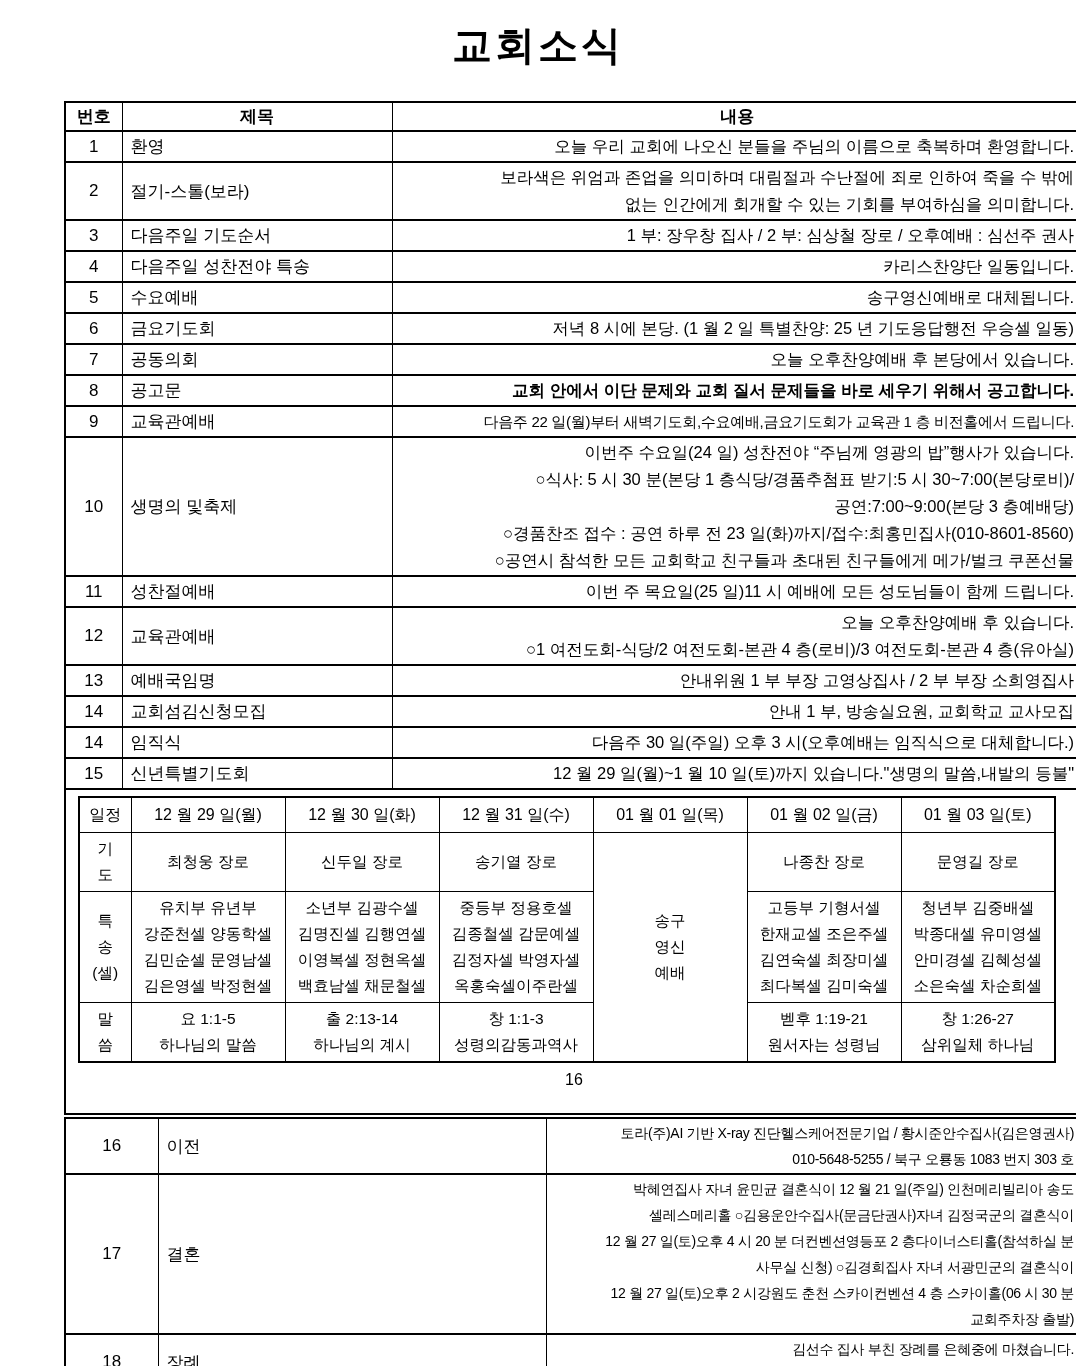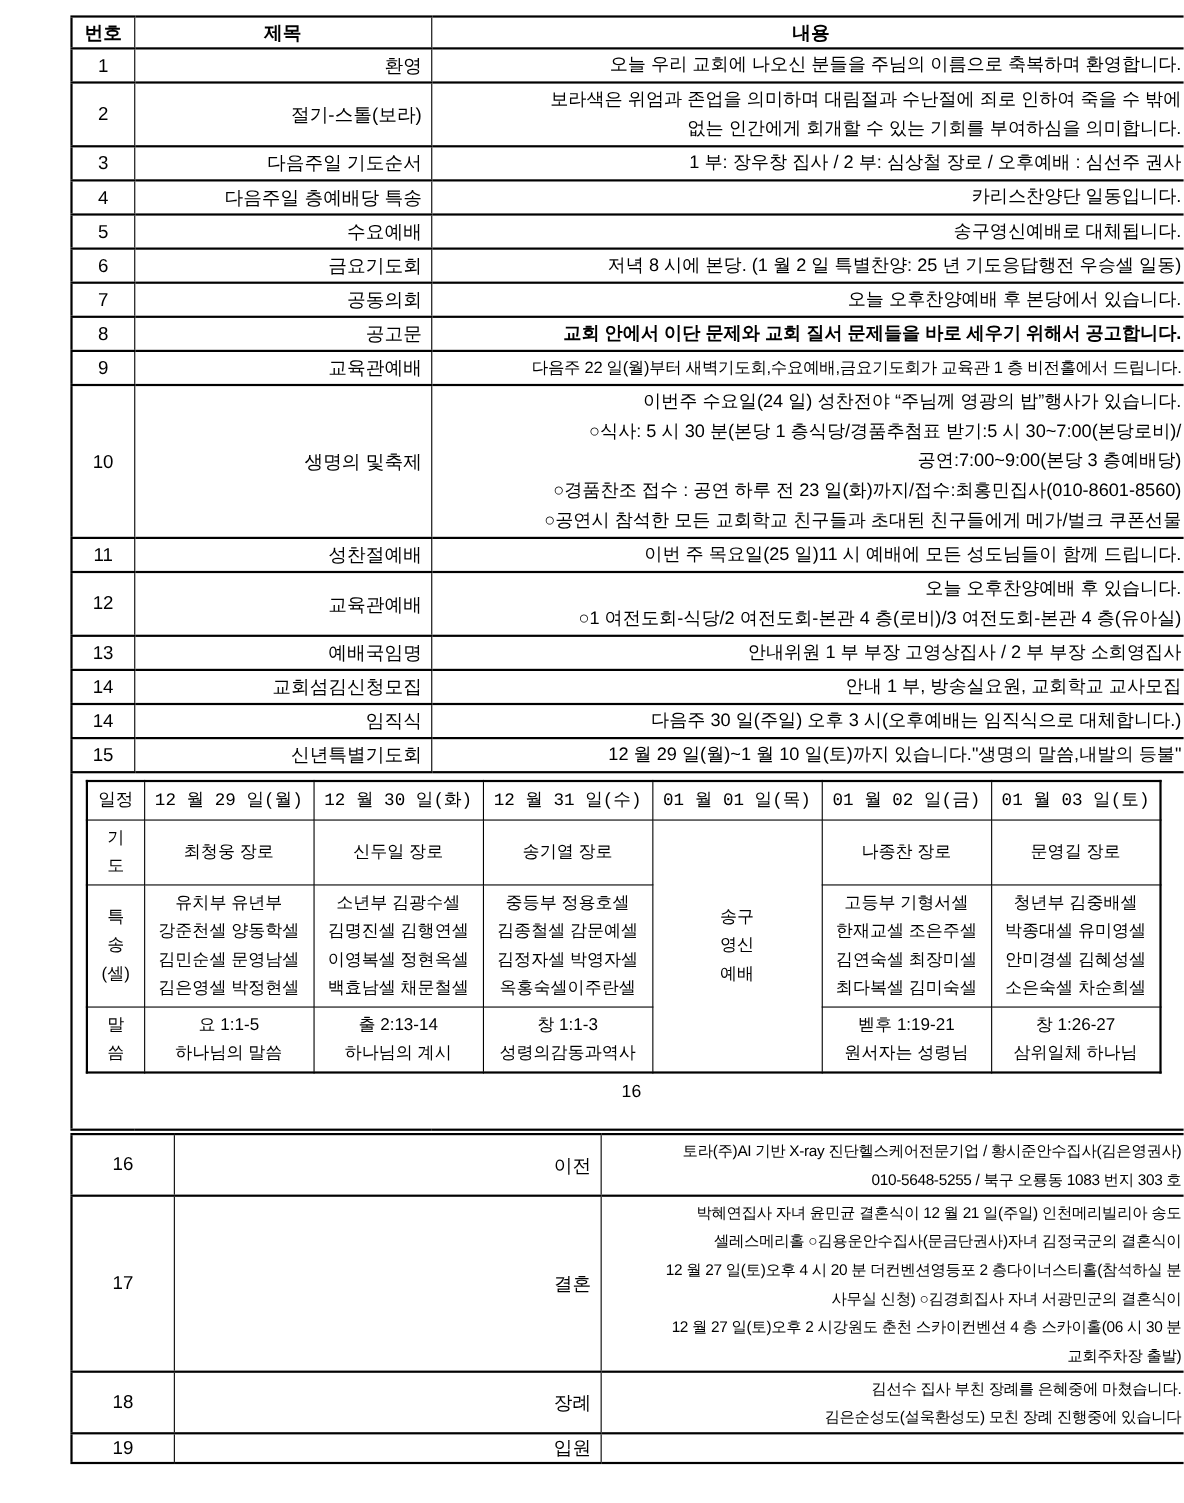"교회소식" h1.doc-title { html: none -> <h1>교회소식</h1> }
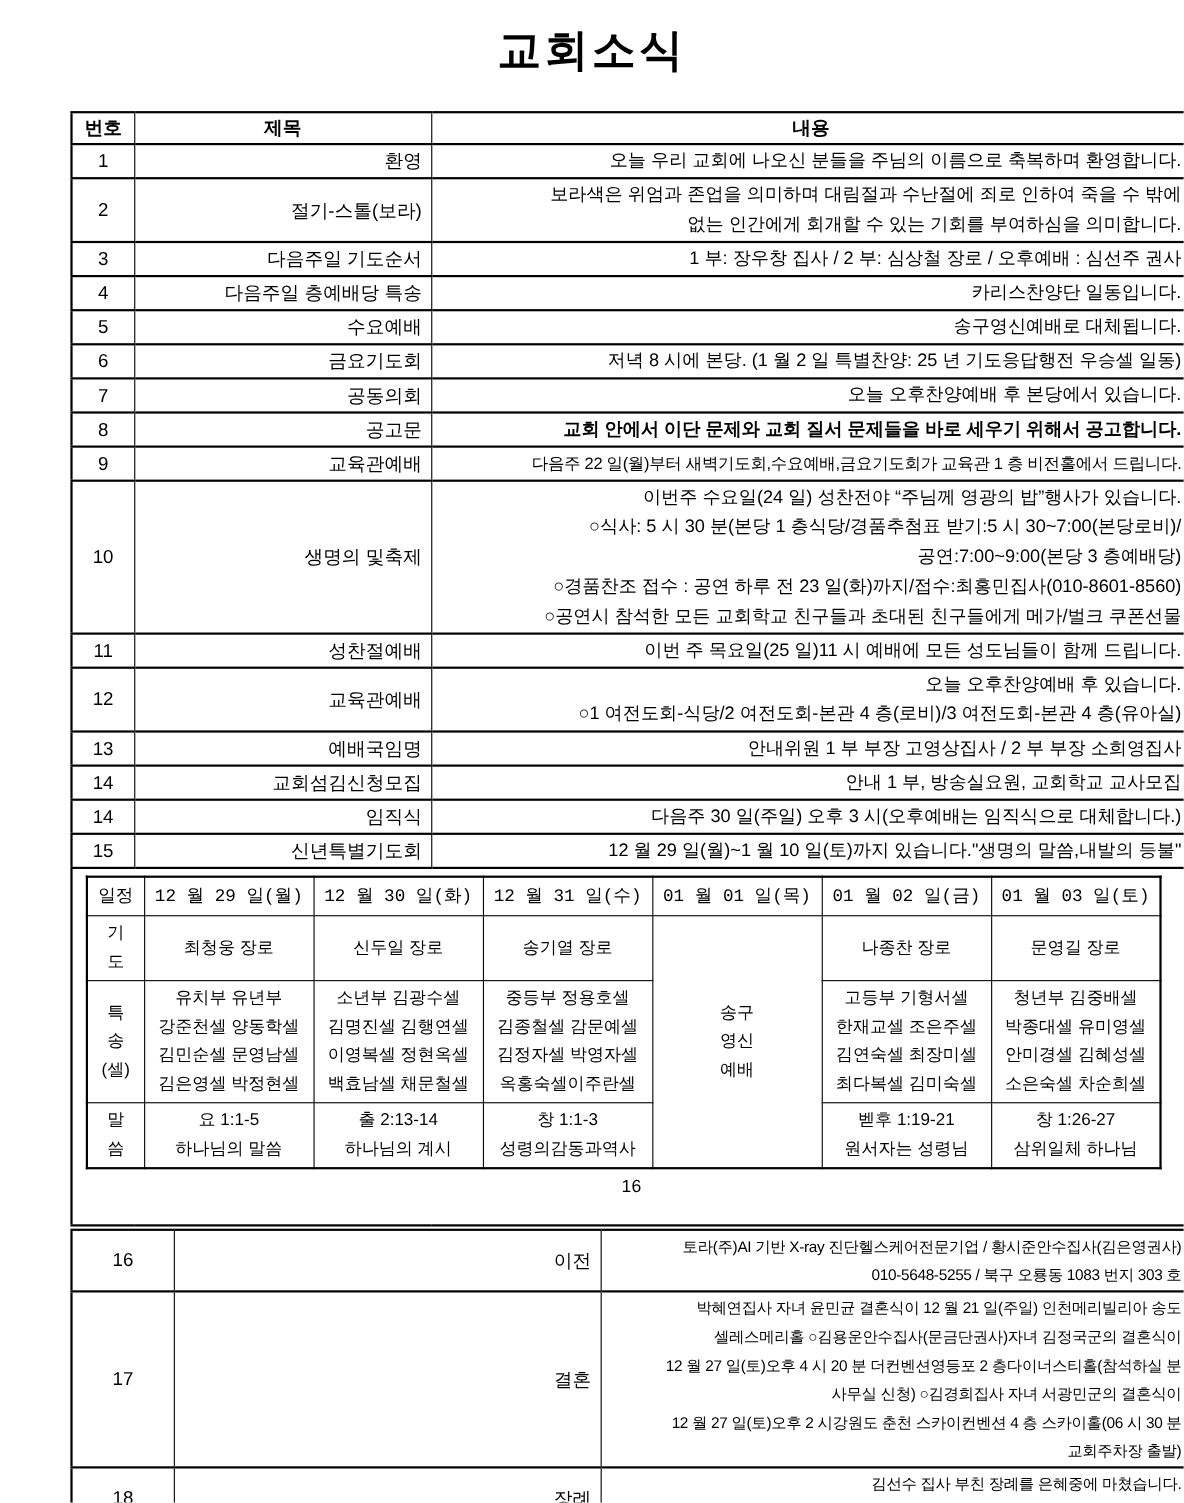"환영" .c-title { text-align: right -> left }
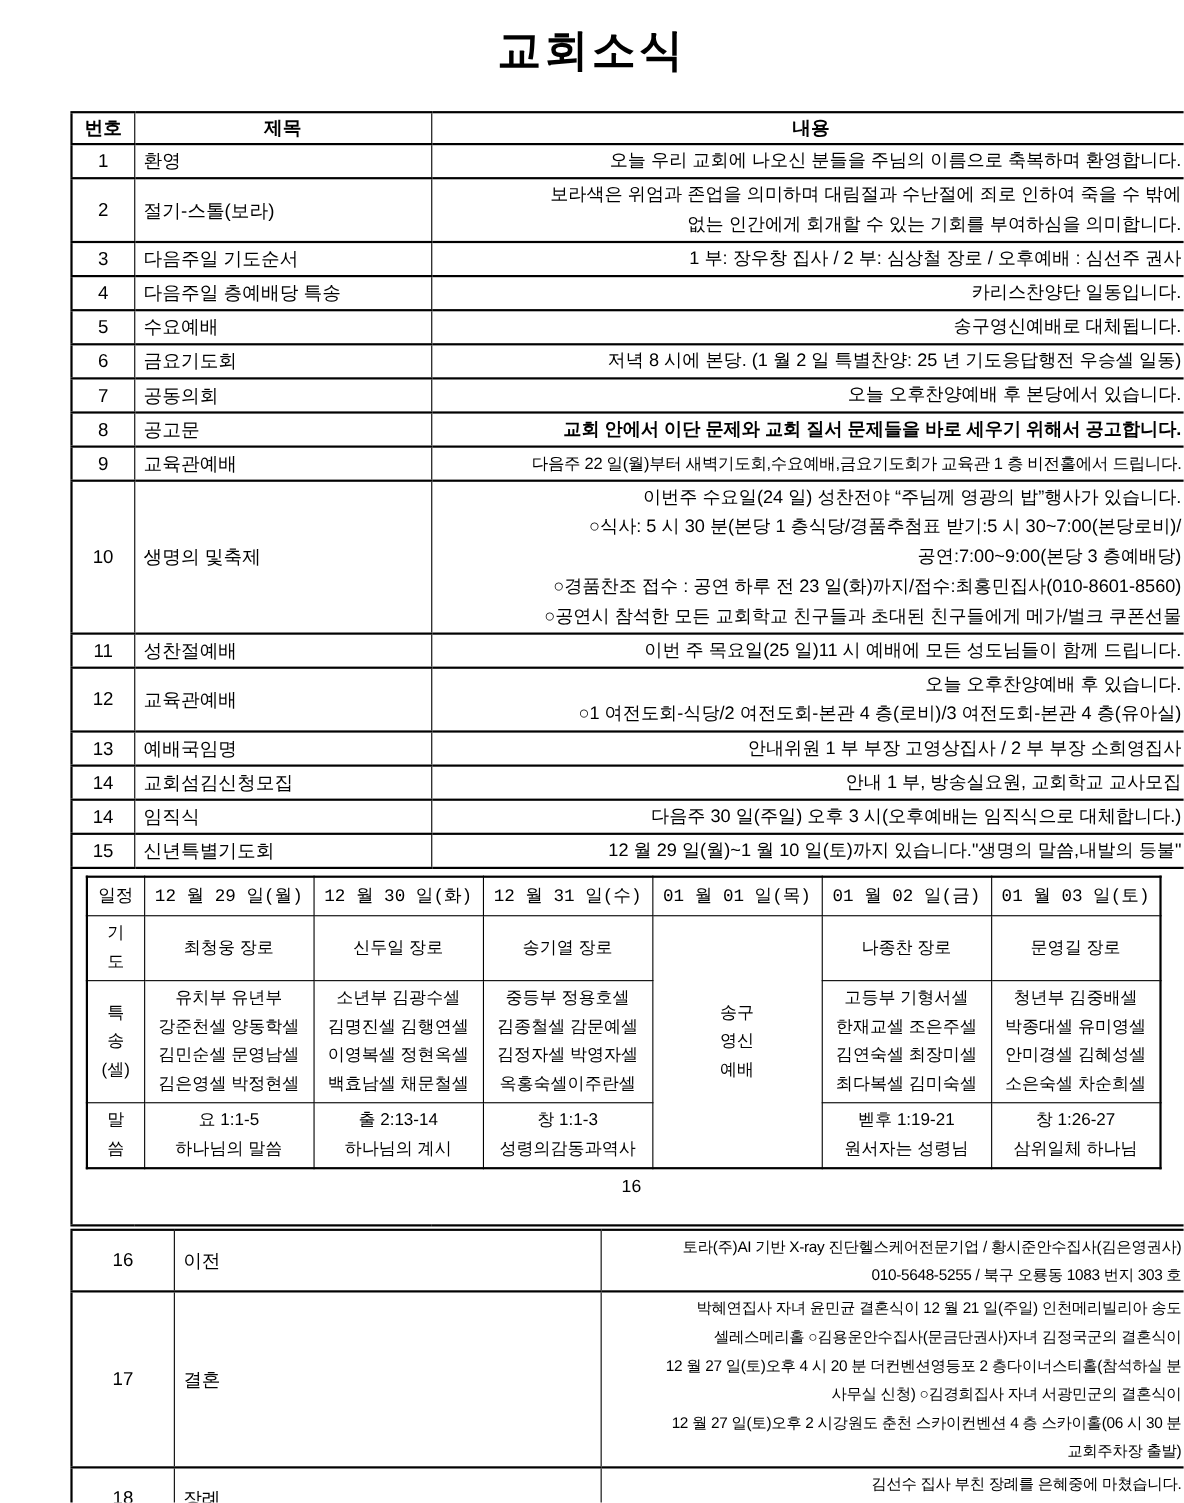"다음주일 층예배당 특송" td.c-title { text: 층예배당 -> 성찬전야 }
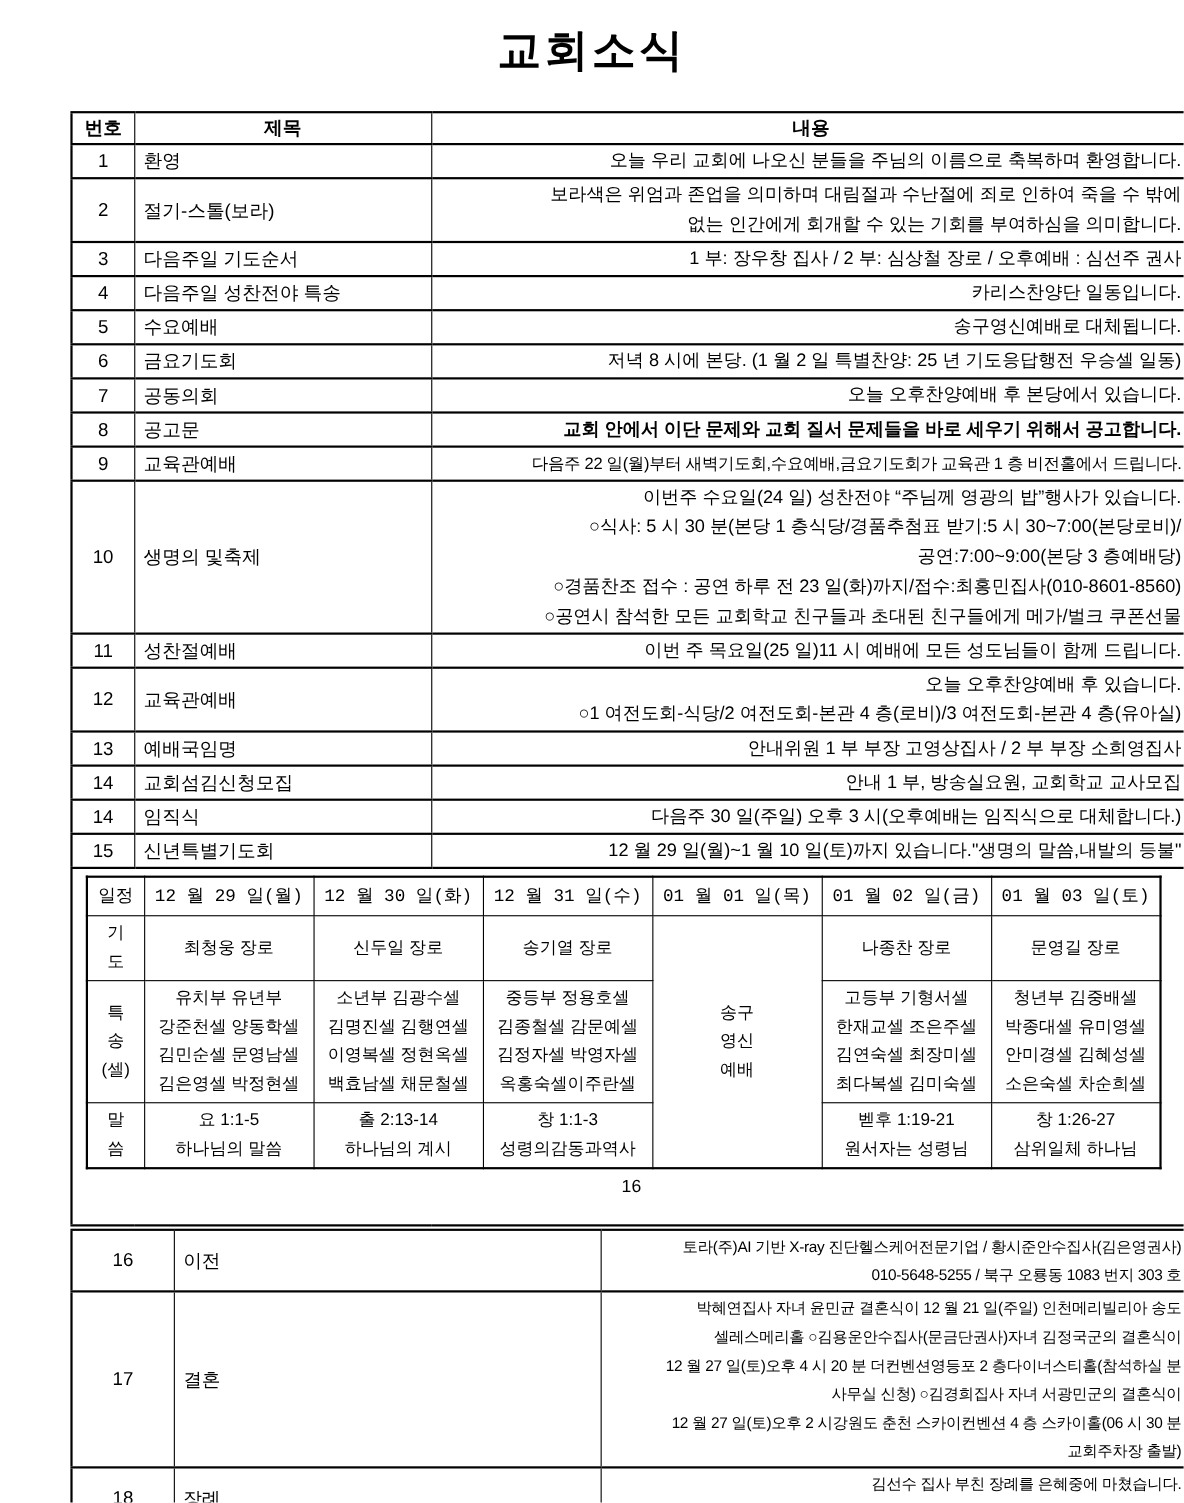"일정" .schedule-table tr.sched-header td { font-family: Liberation Mono, monospace -> none }
